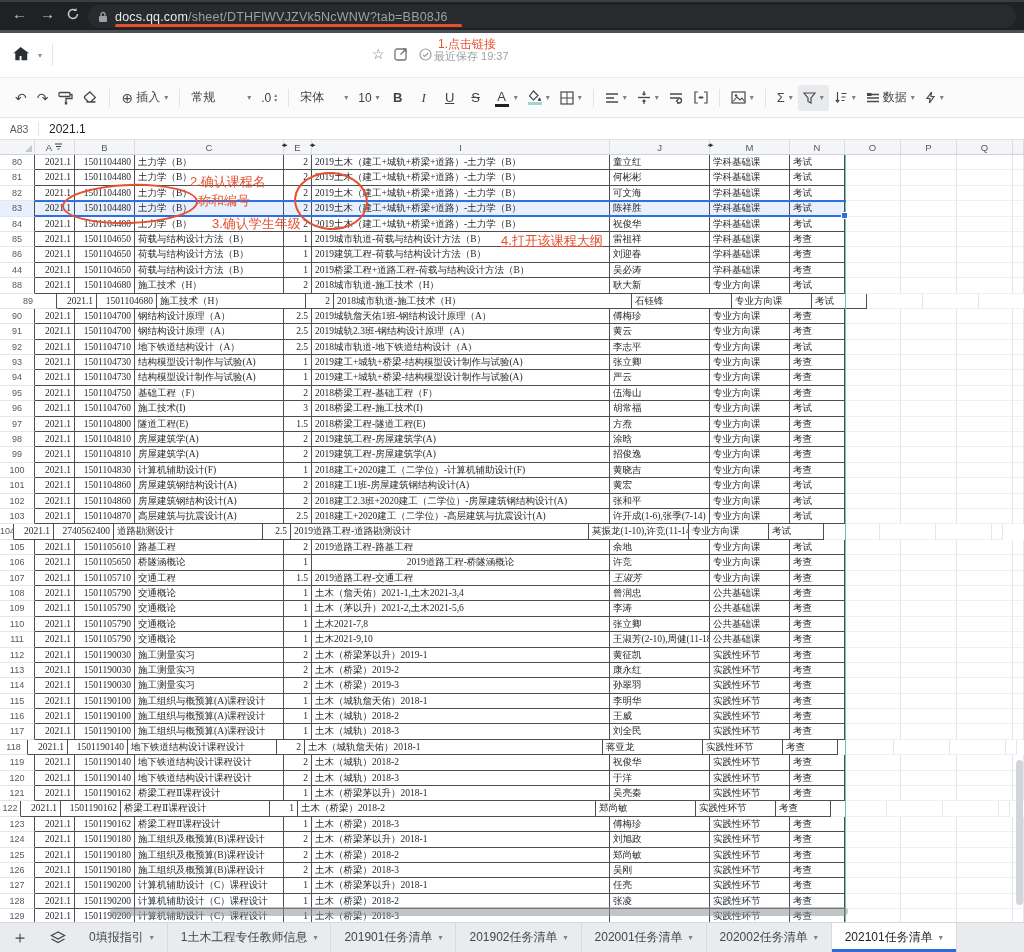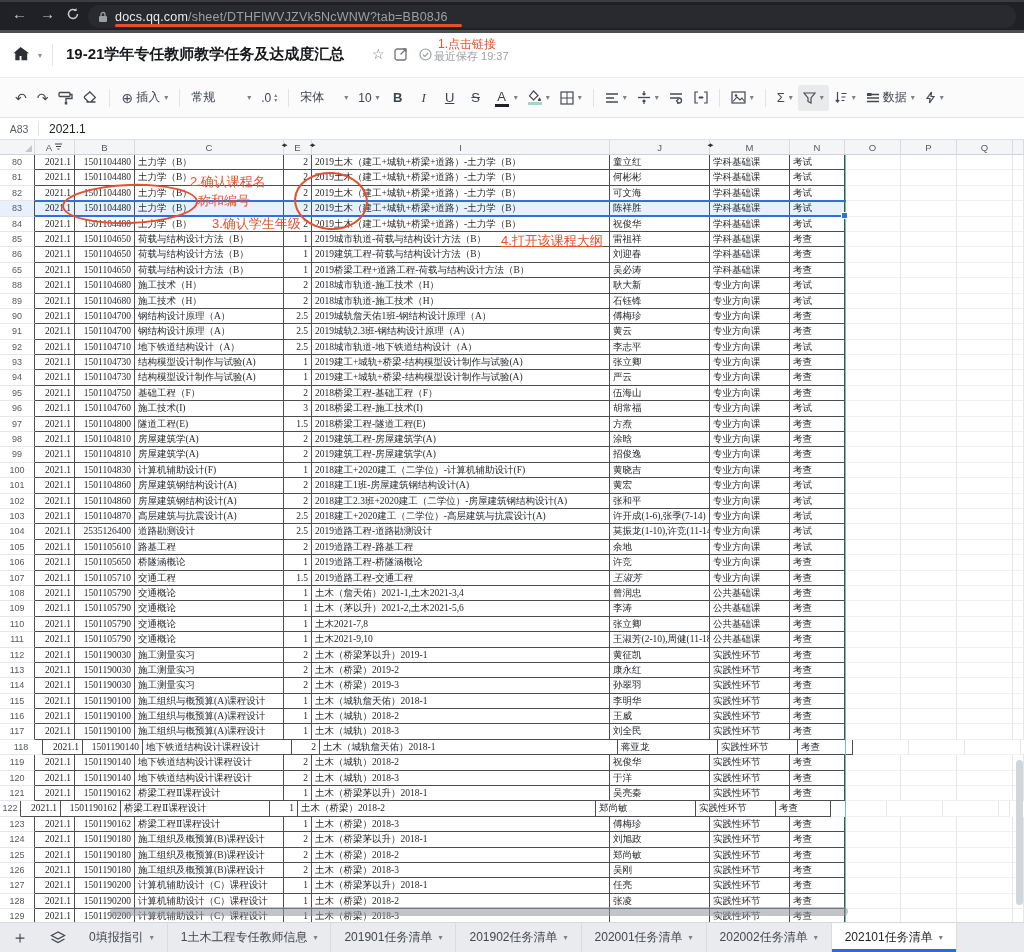"19-21学年专任教师教学任务及达成度汇总" div { html: <div>19-21学年专任教师教学任务及达成度汇总</div> -> none }
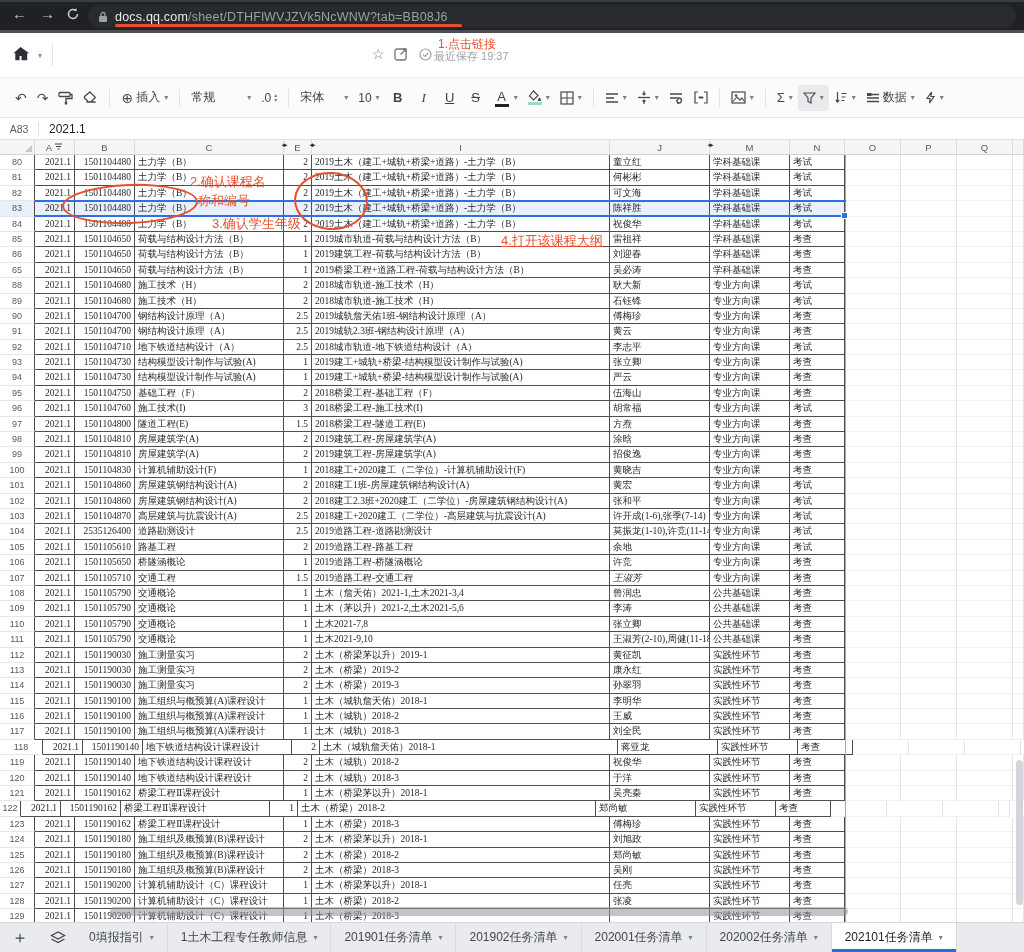"65" div.cell { text: 65 -> 44 }
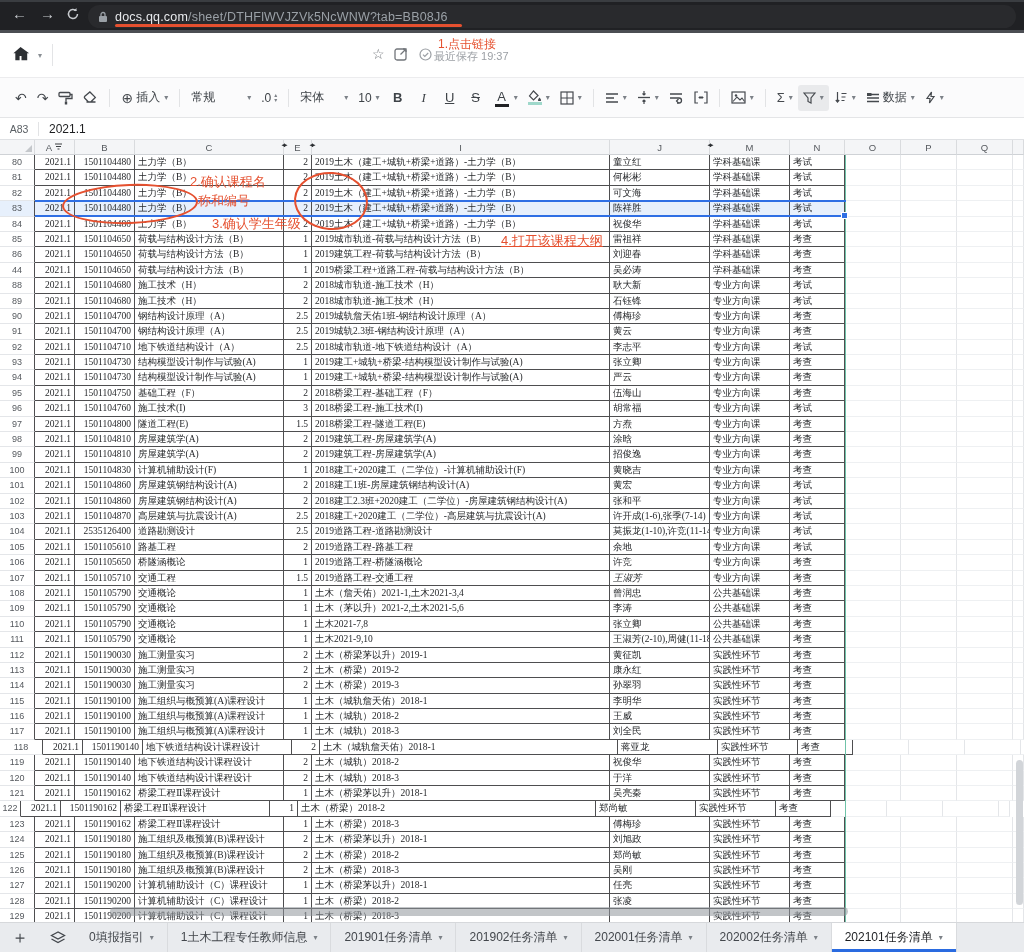"89" div.cell { width: 35px -> 57px }
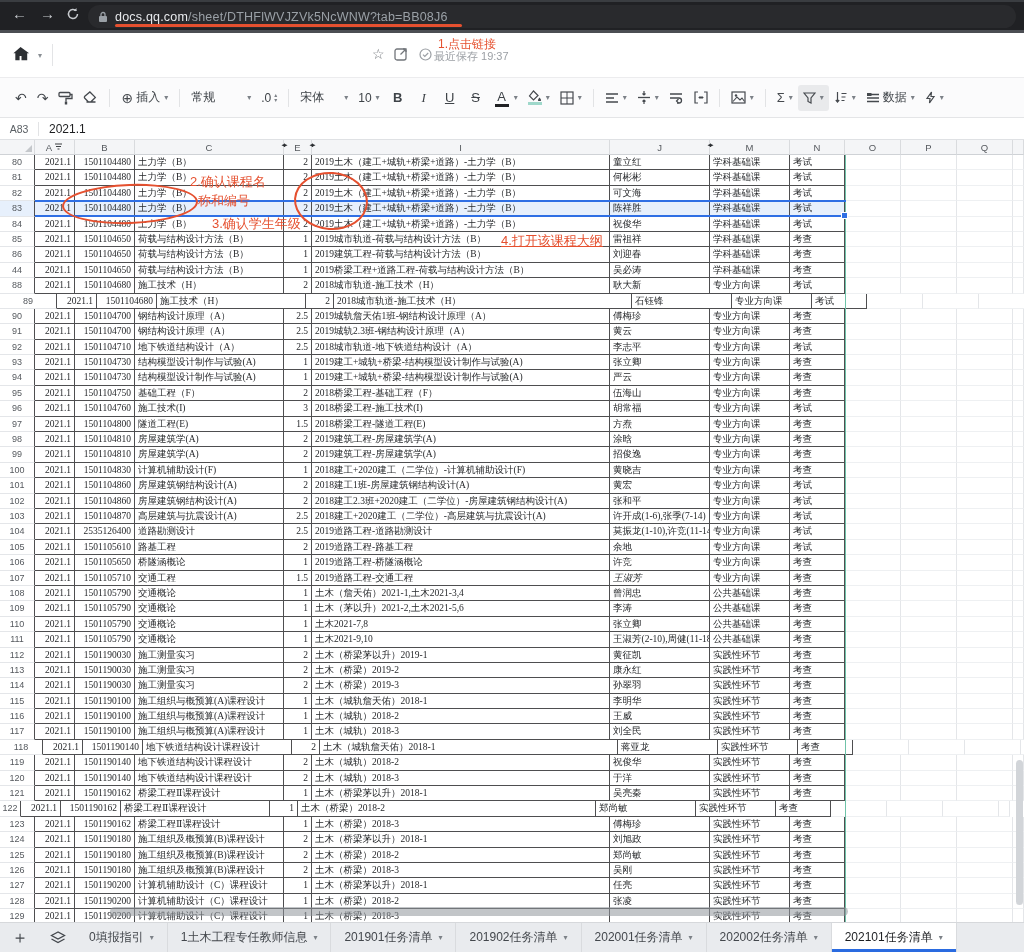"104" div.cell { width: 35px -> 14px }
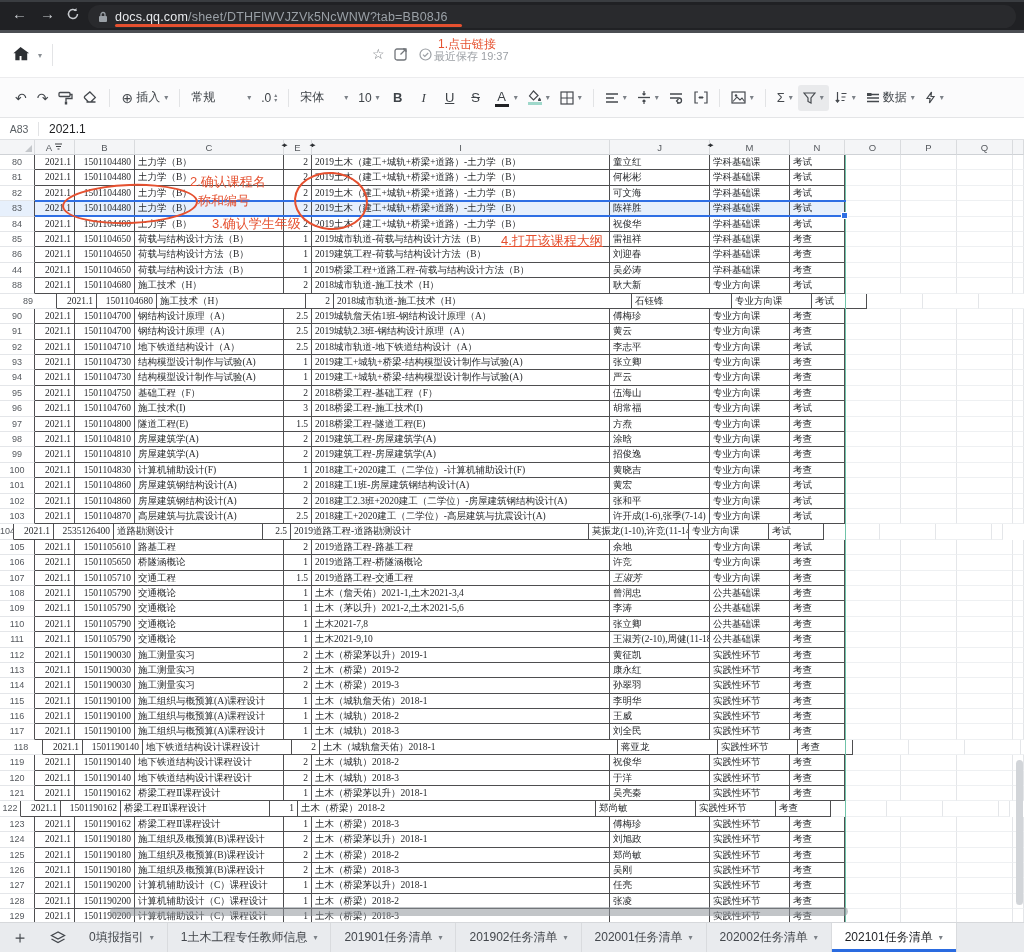"2535126400" div.cell { text: 2535126400 -> 2740562400 }
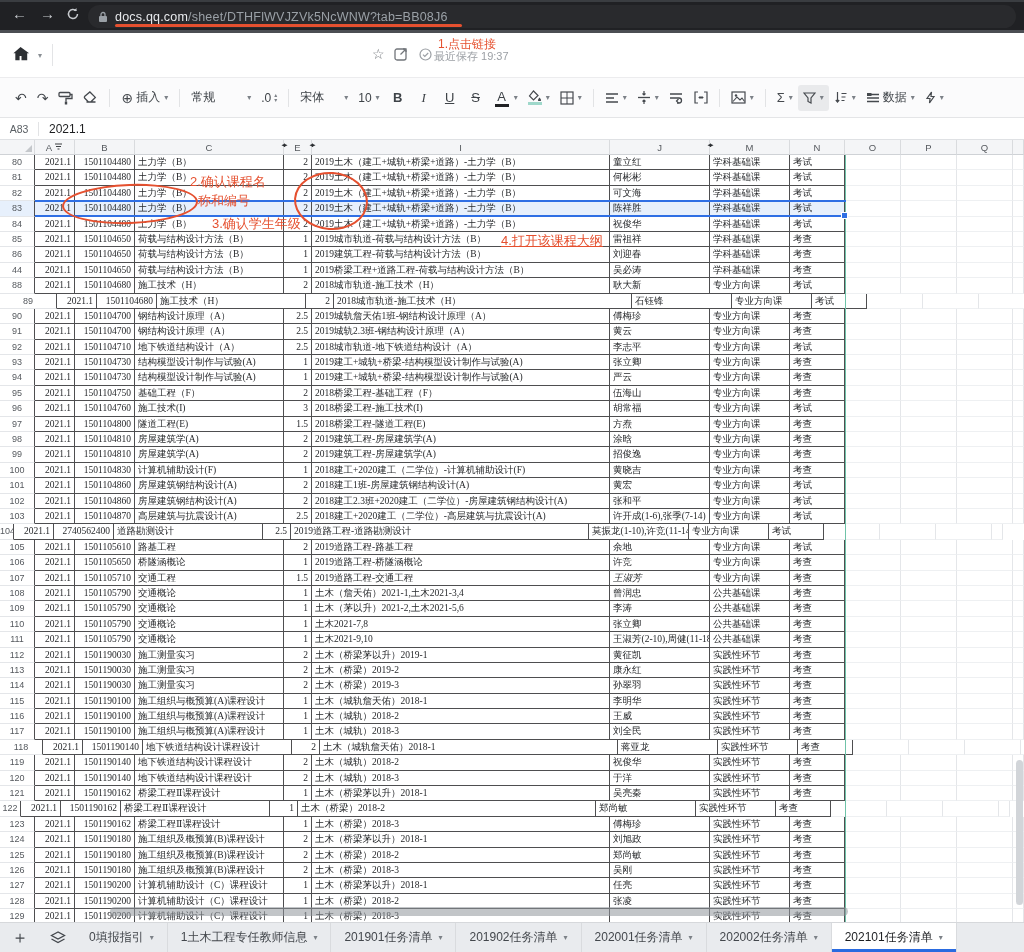"2019道路工程-桥隧涵概论" div.cell { text-align: none -> center }
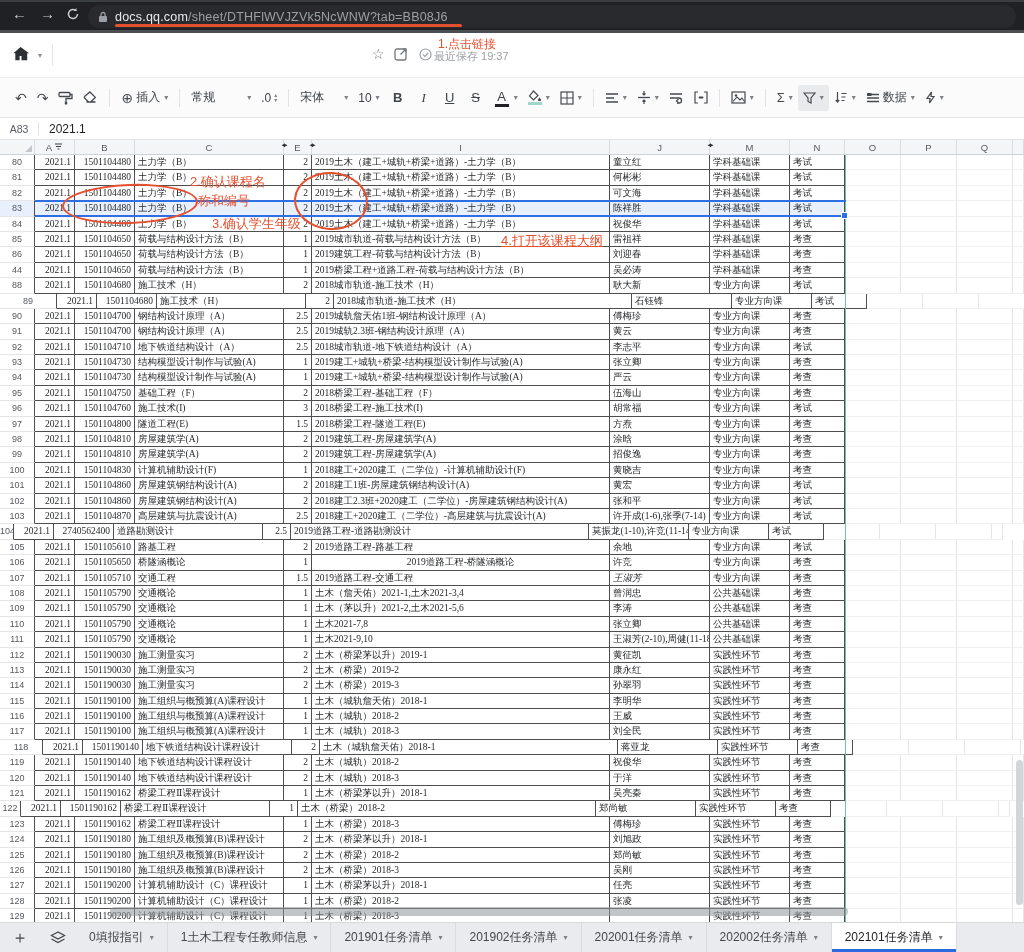"118" div.cell { width: 43px -> 28px }
